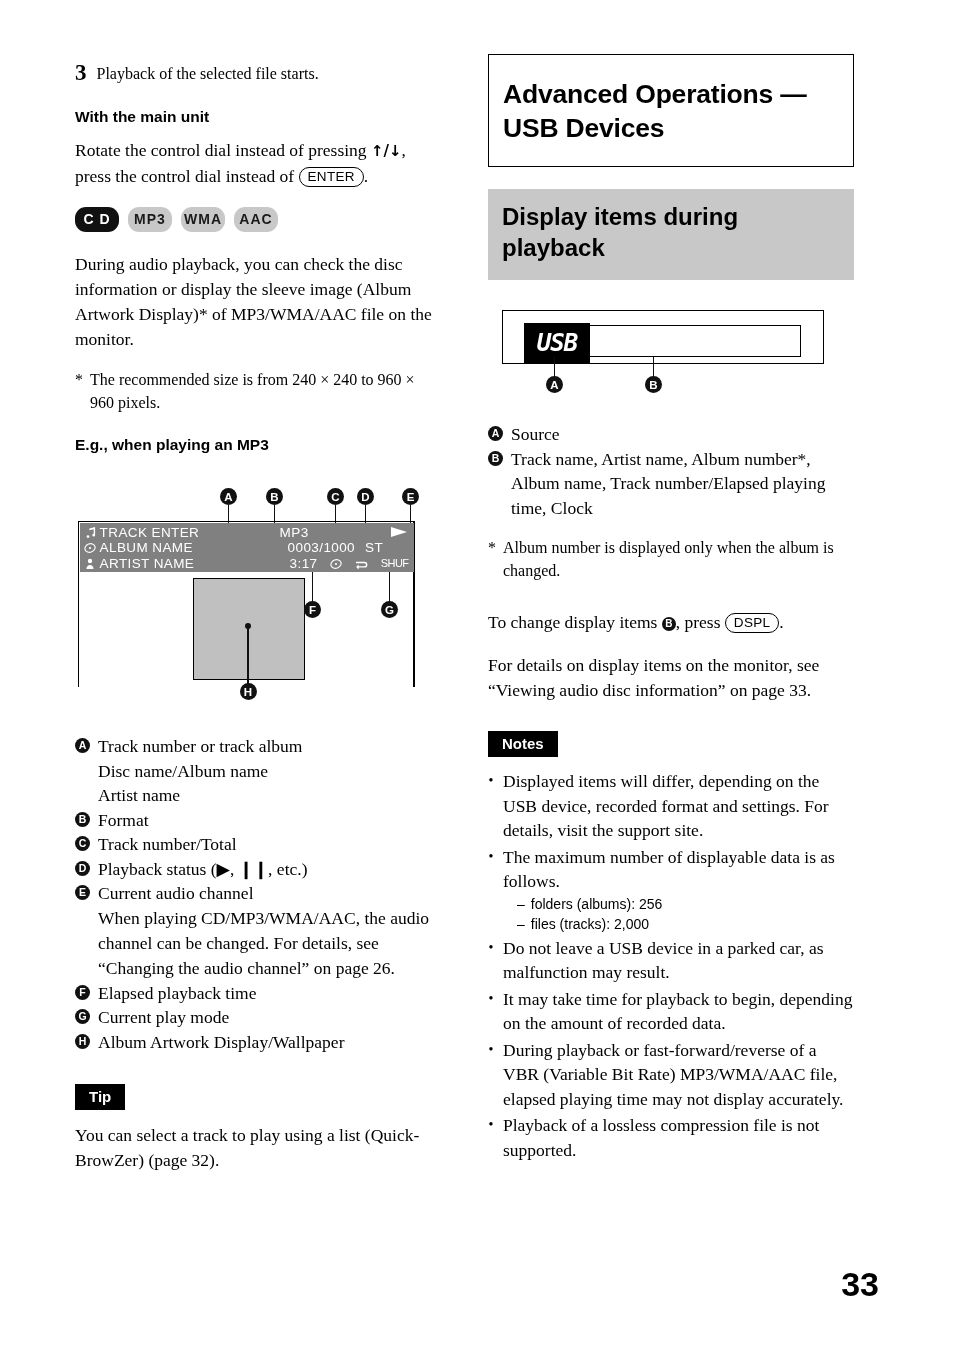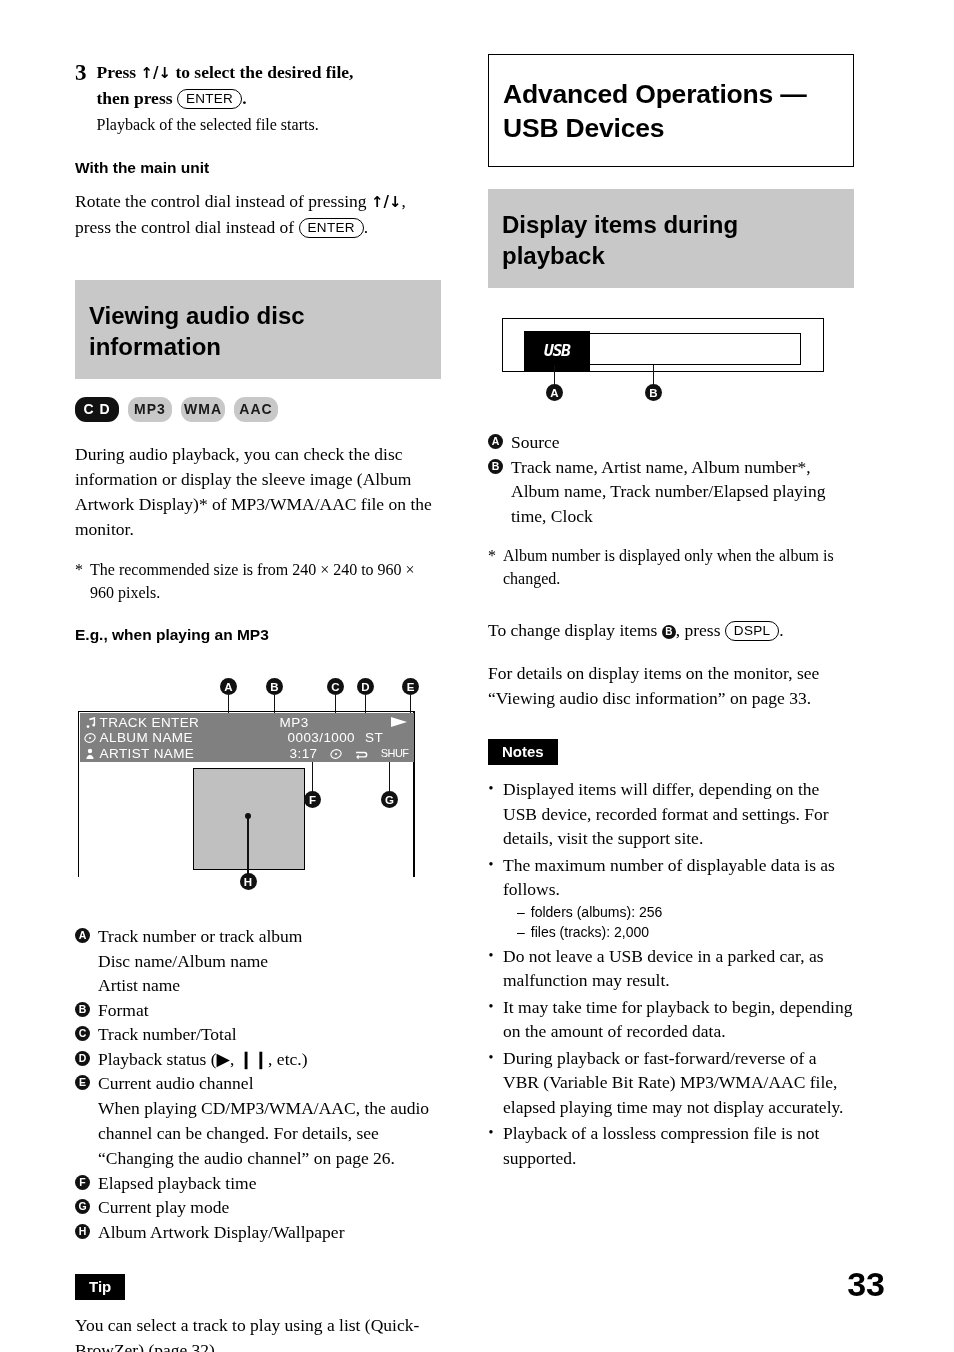"Press ↑/↓ to select the" div.step-head { html: <div> <span>Press </span><span>↑/↓</span><span> to select the desired file,</span><br> <span>then press </span><span>ENTER</span><span>.</span> </div> -> none }
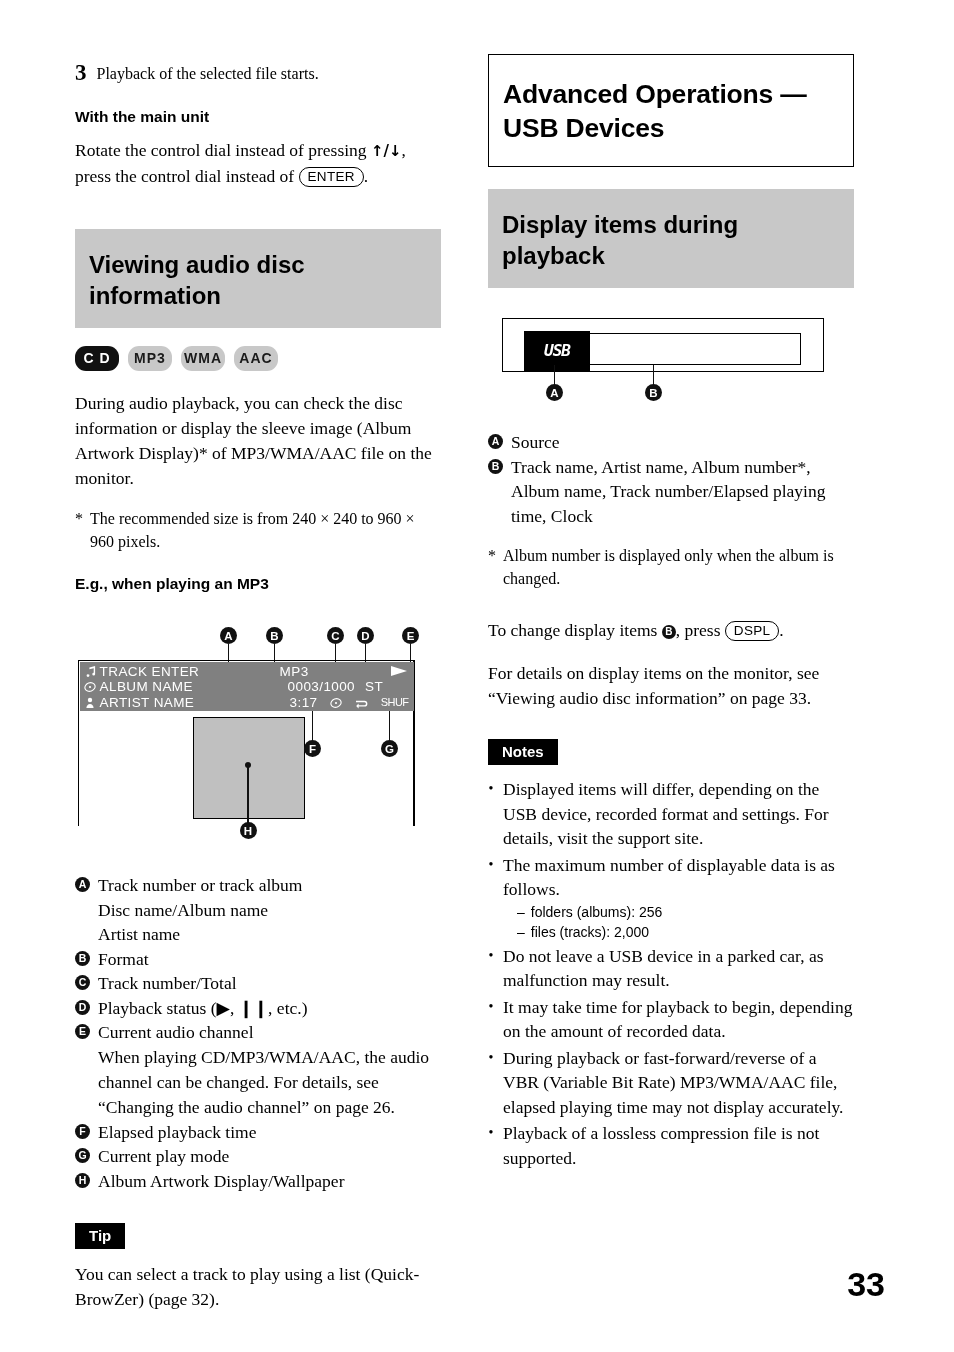"Display items during playback" .sec-gray { padding: 20px 14px 17px 14px -> 12px 14px 17px 14px }
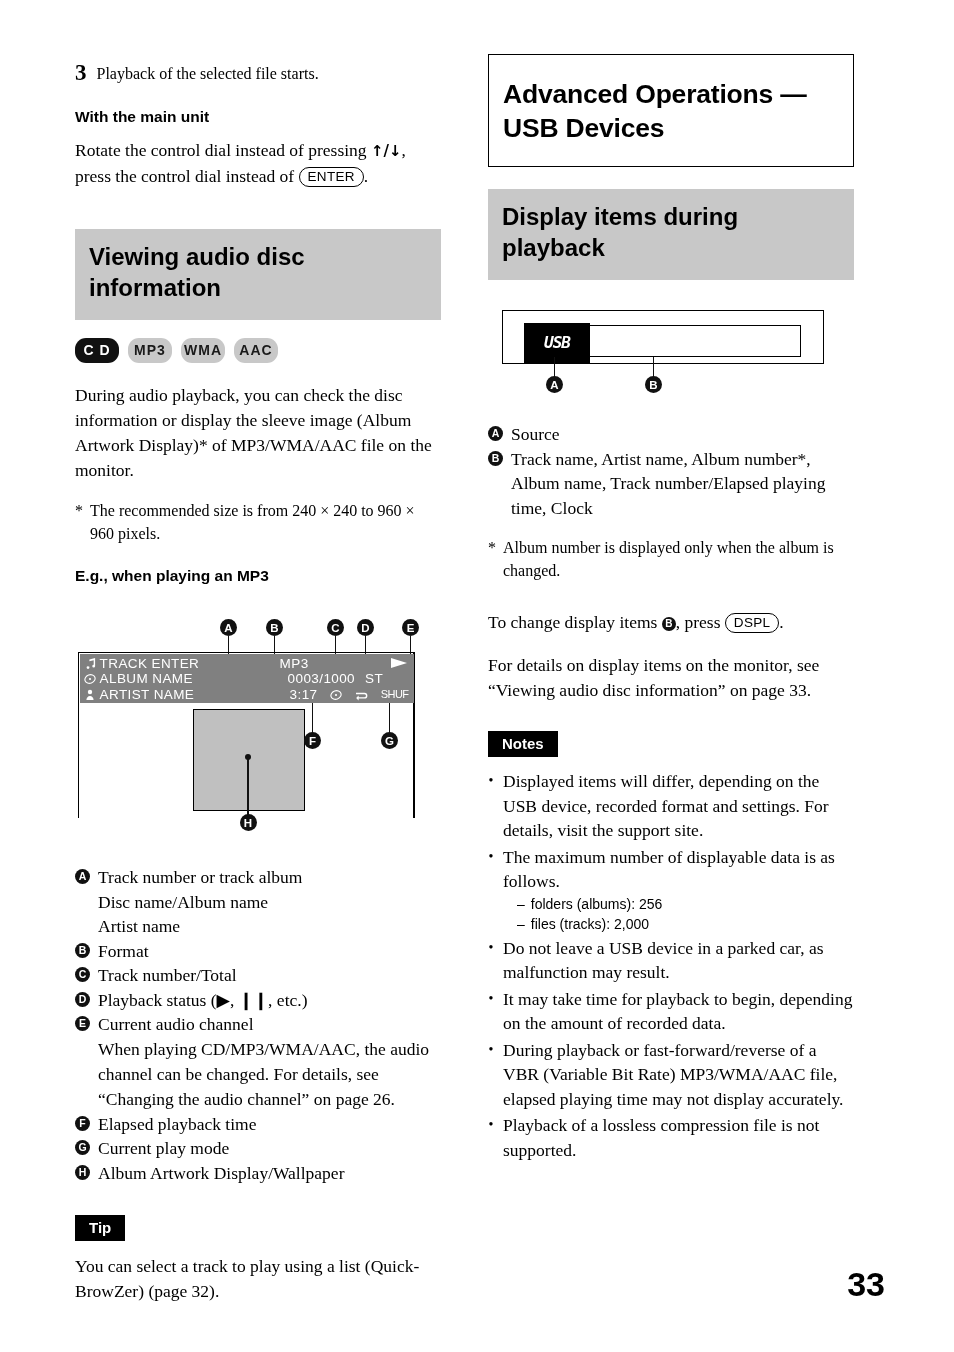"Viewing audio disc information" div { html: <div> <h2>Viewing audio disc information</h2> </div> -> none }
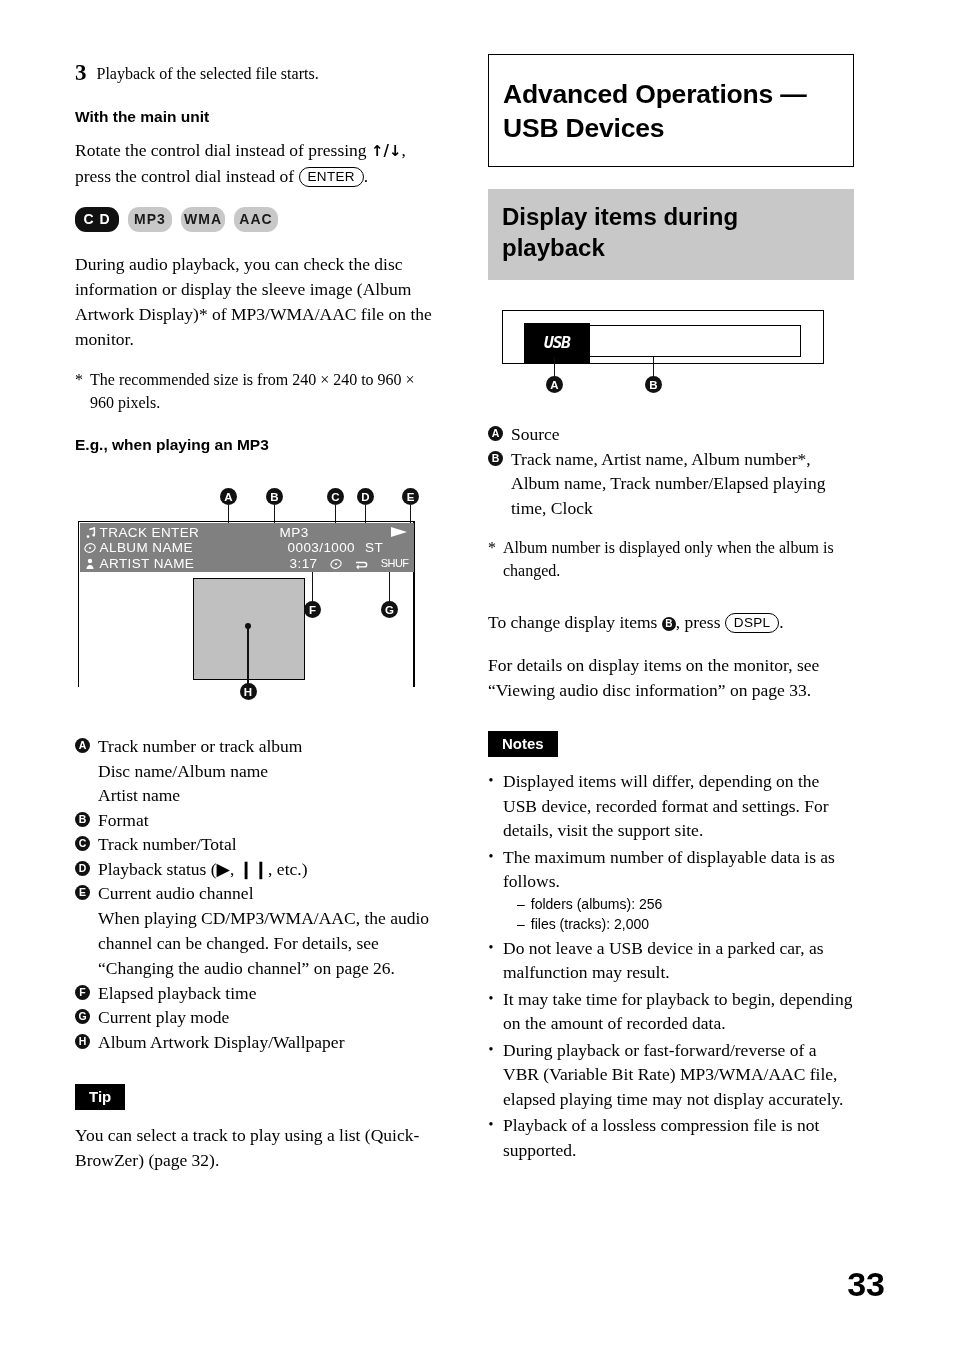"USB" .lcd-src span { font-size: 16px -> 24px }
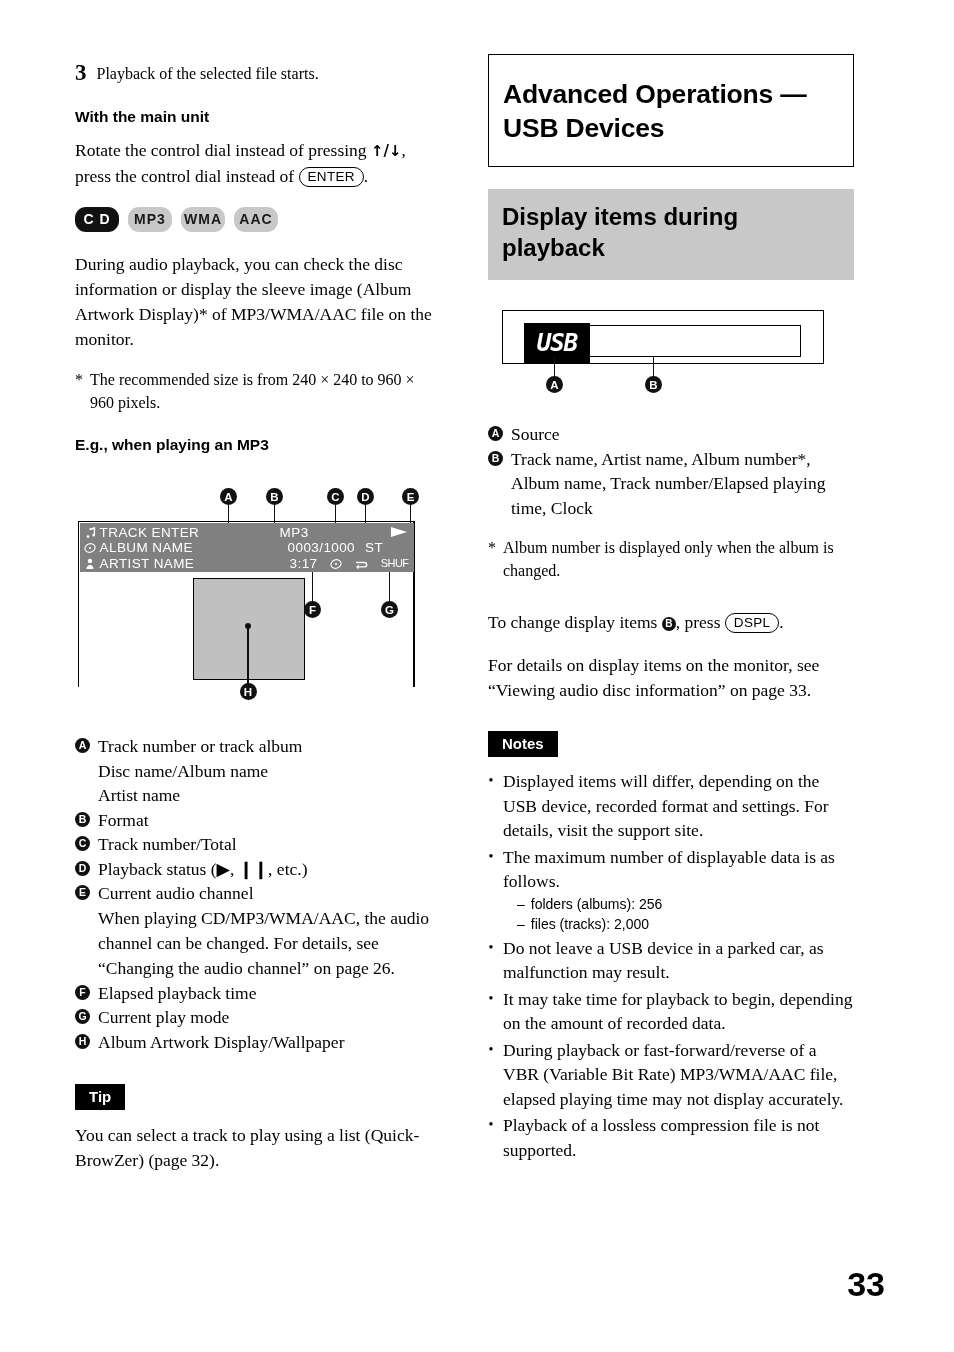"33" .pageno { right: 69px -> 75px }
